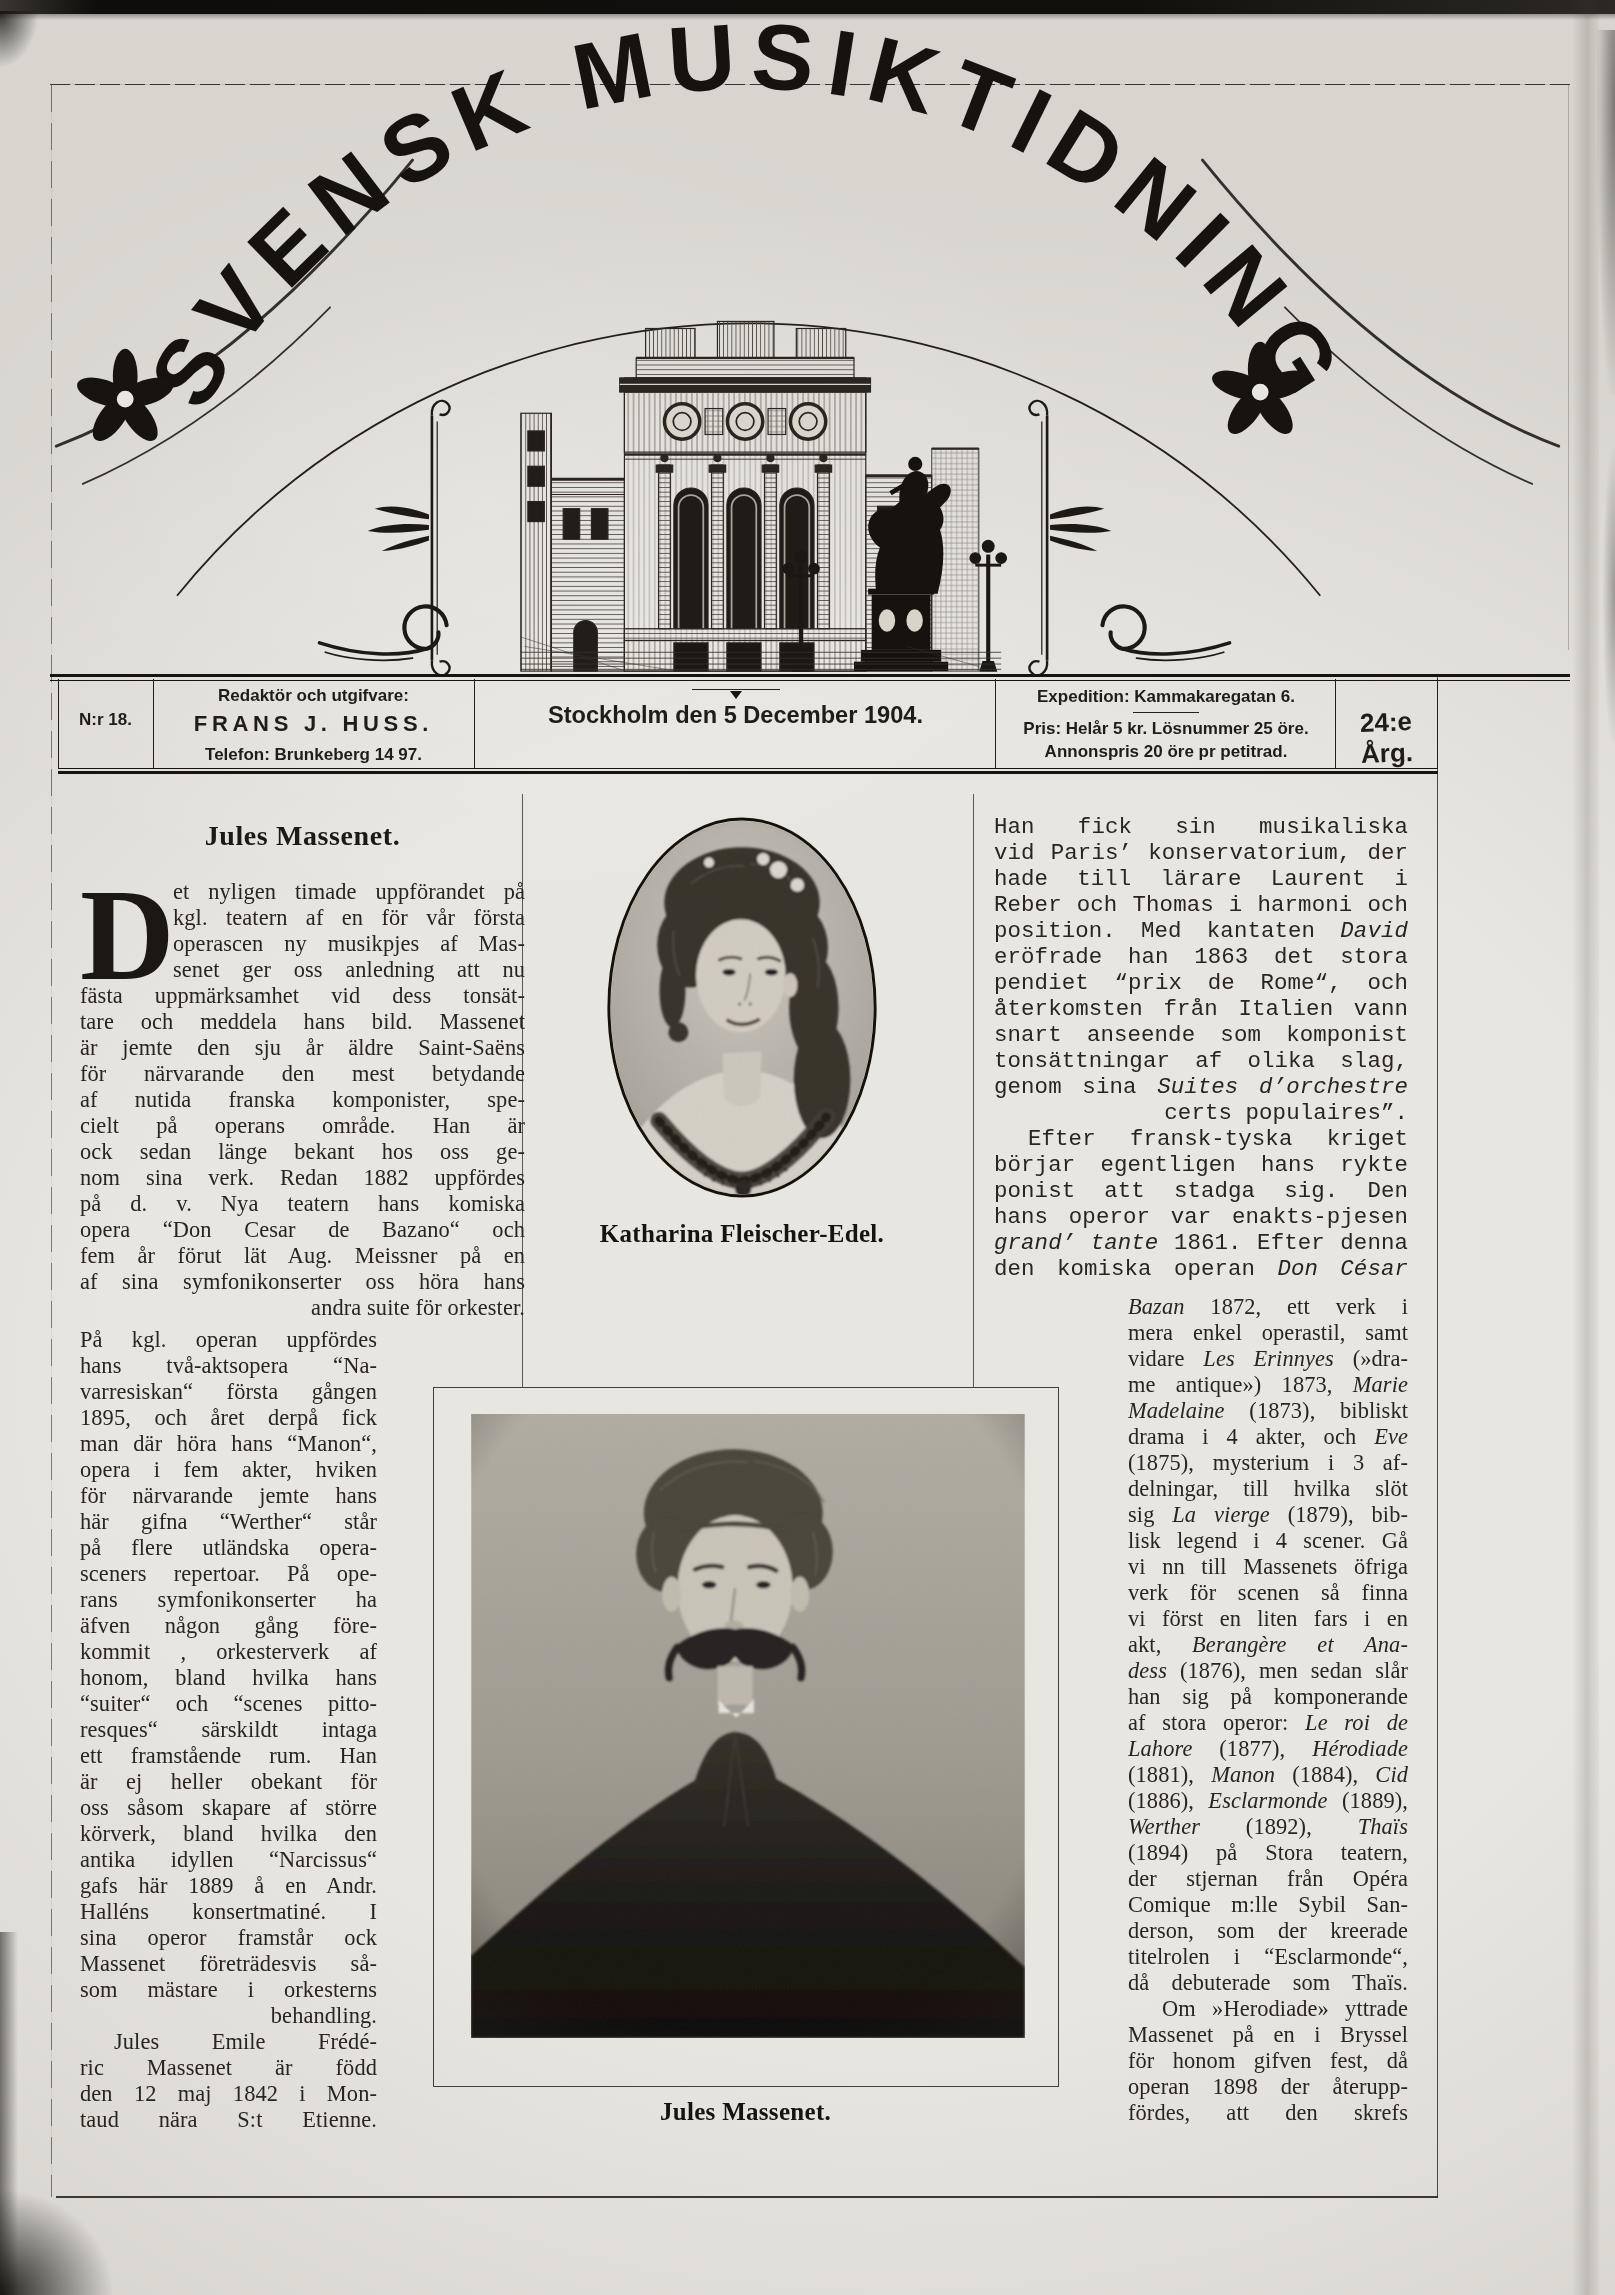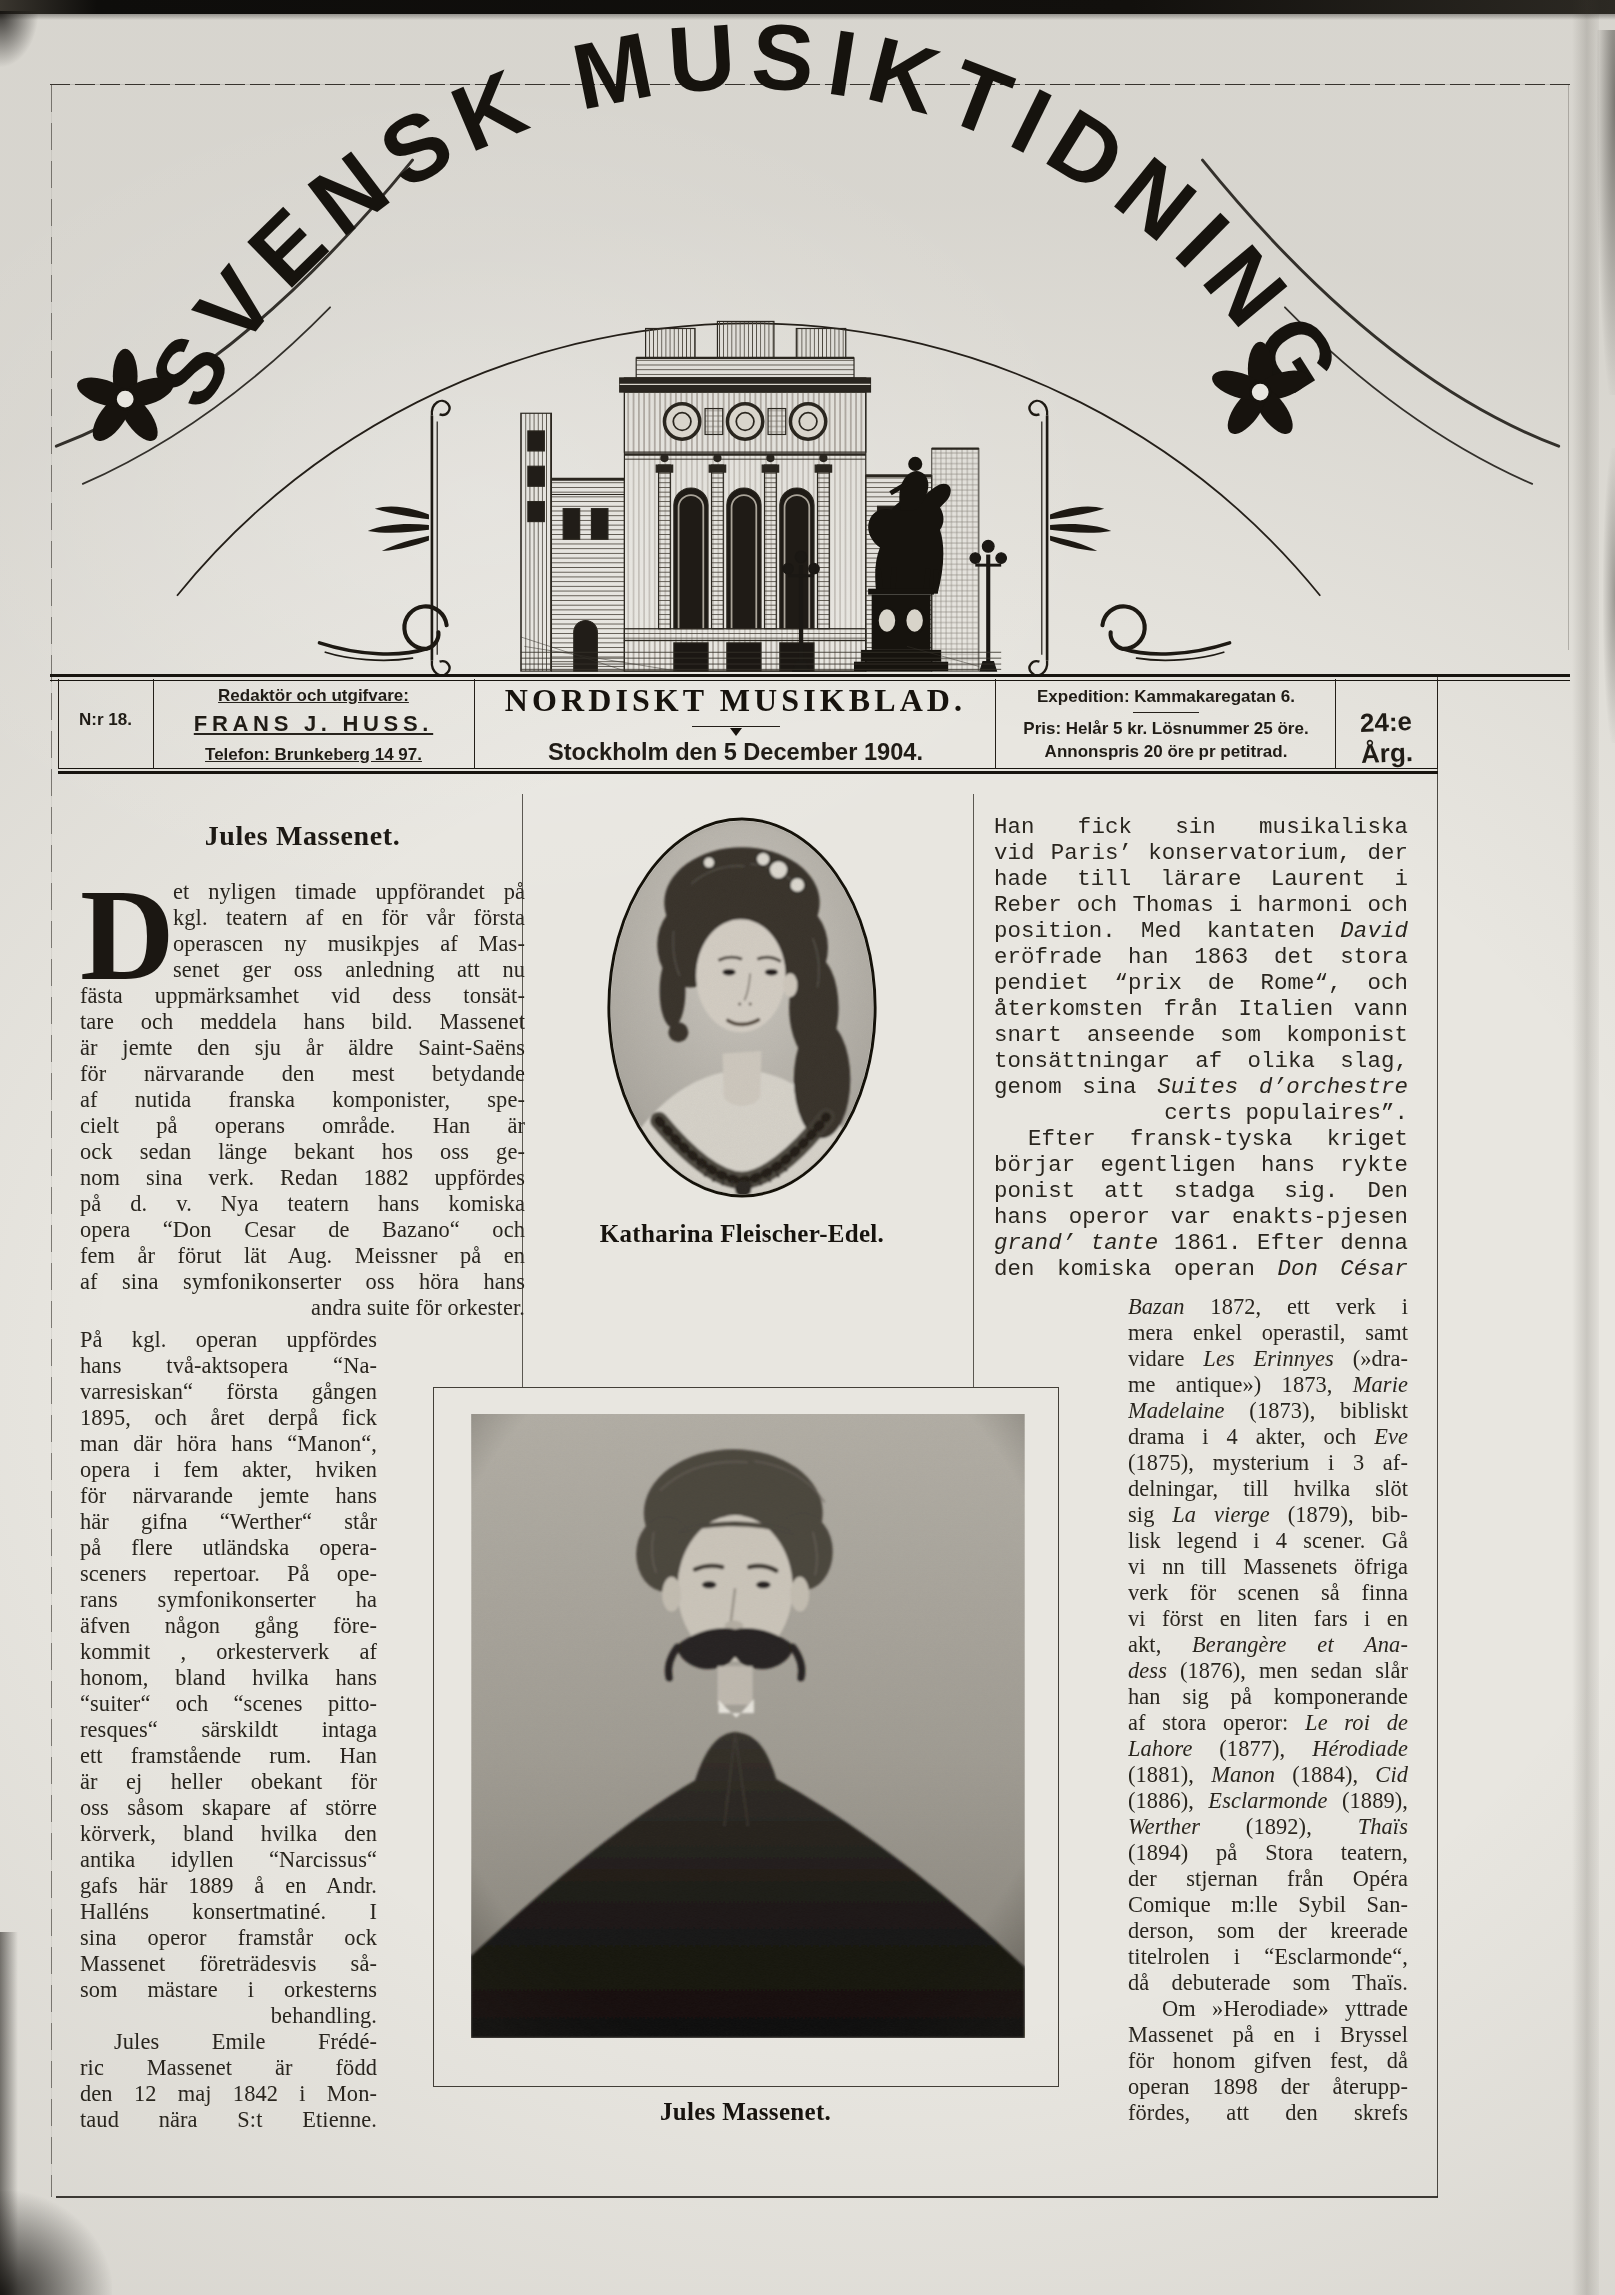"Redaktör och utgifvare:" div.hb-cell { text-decoration: underline -> none }
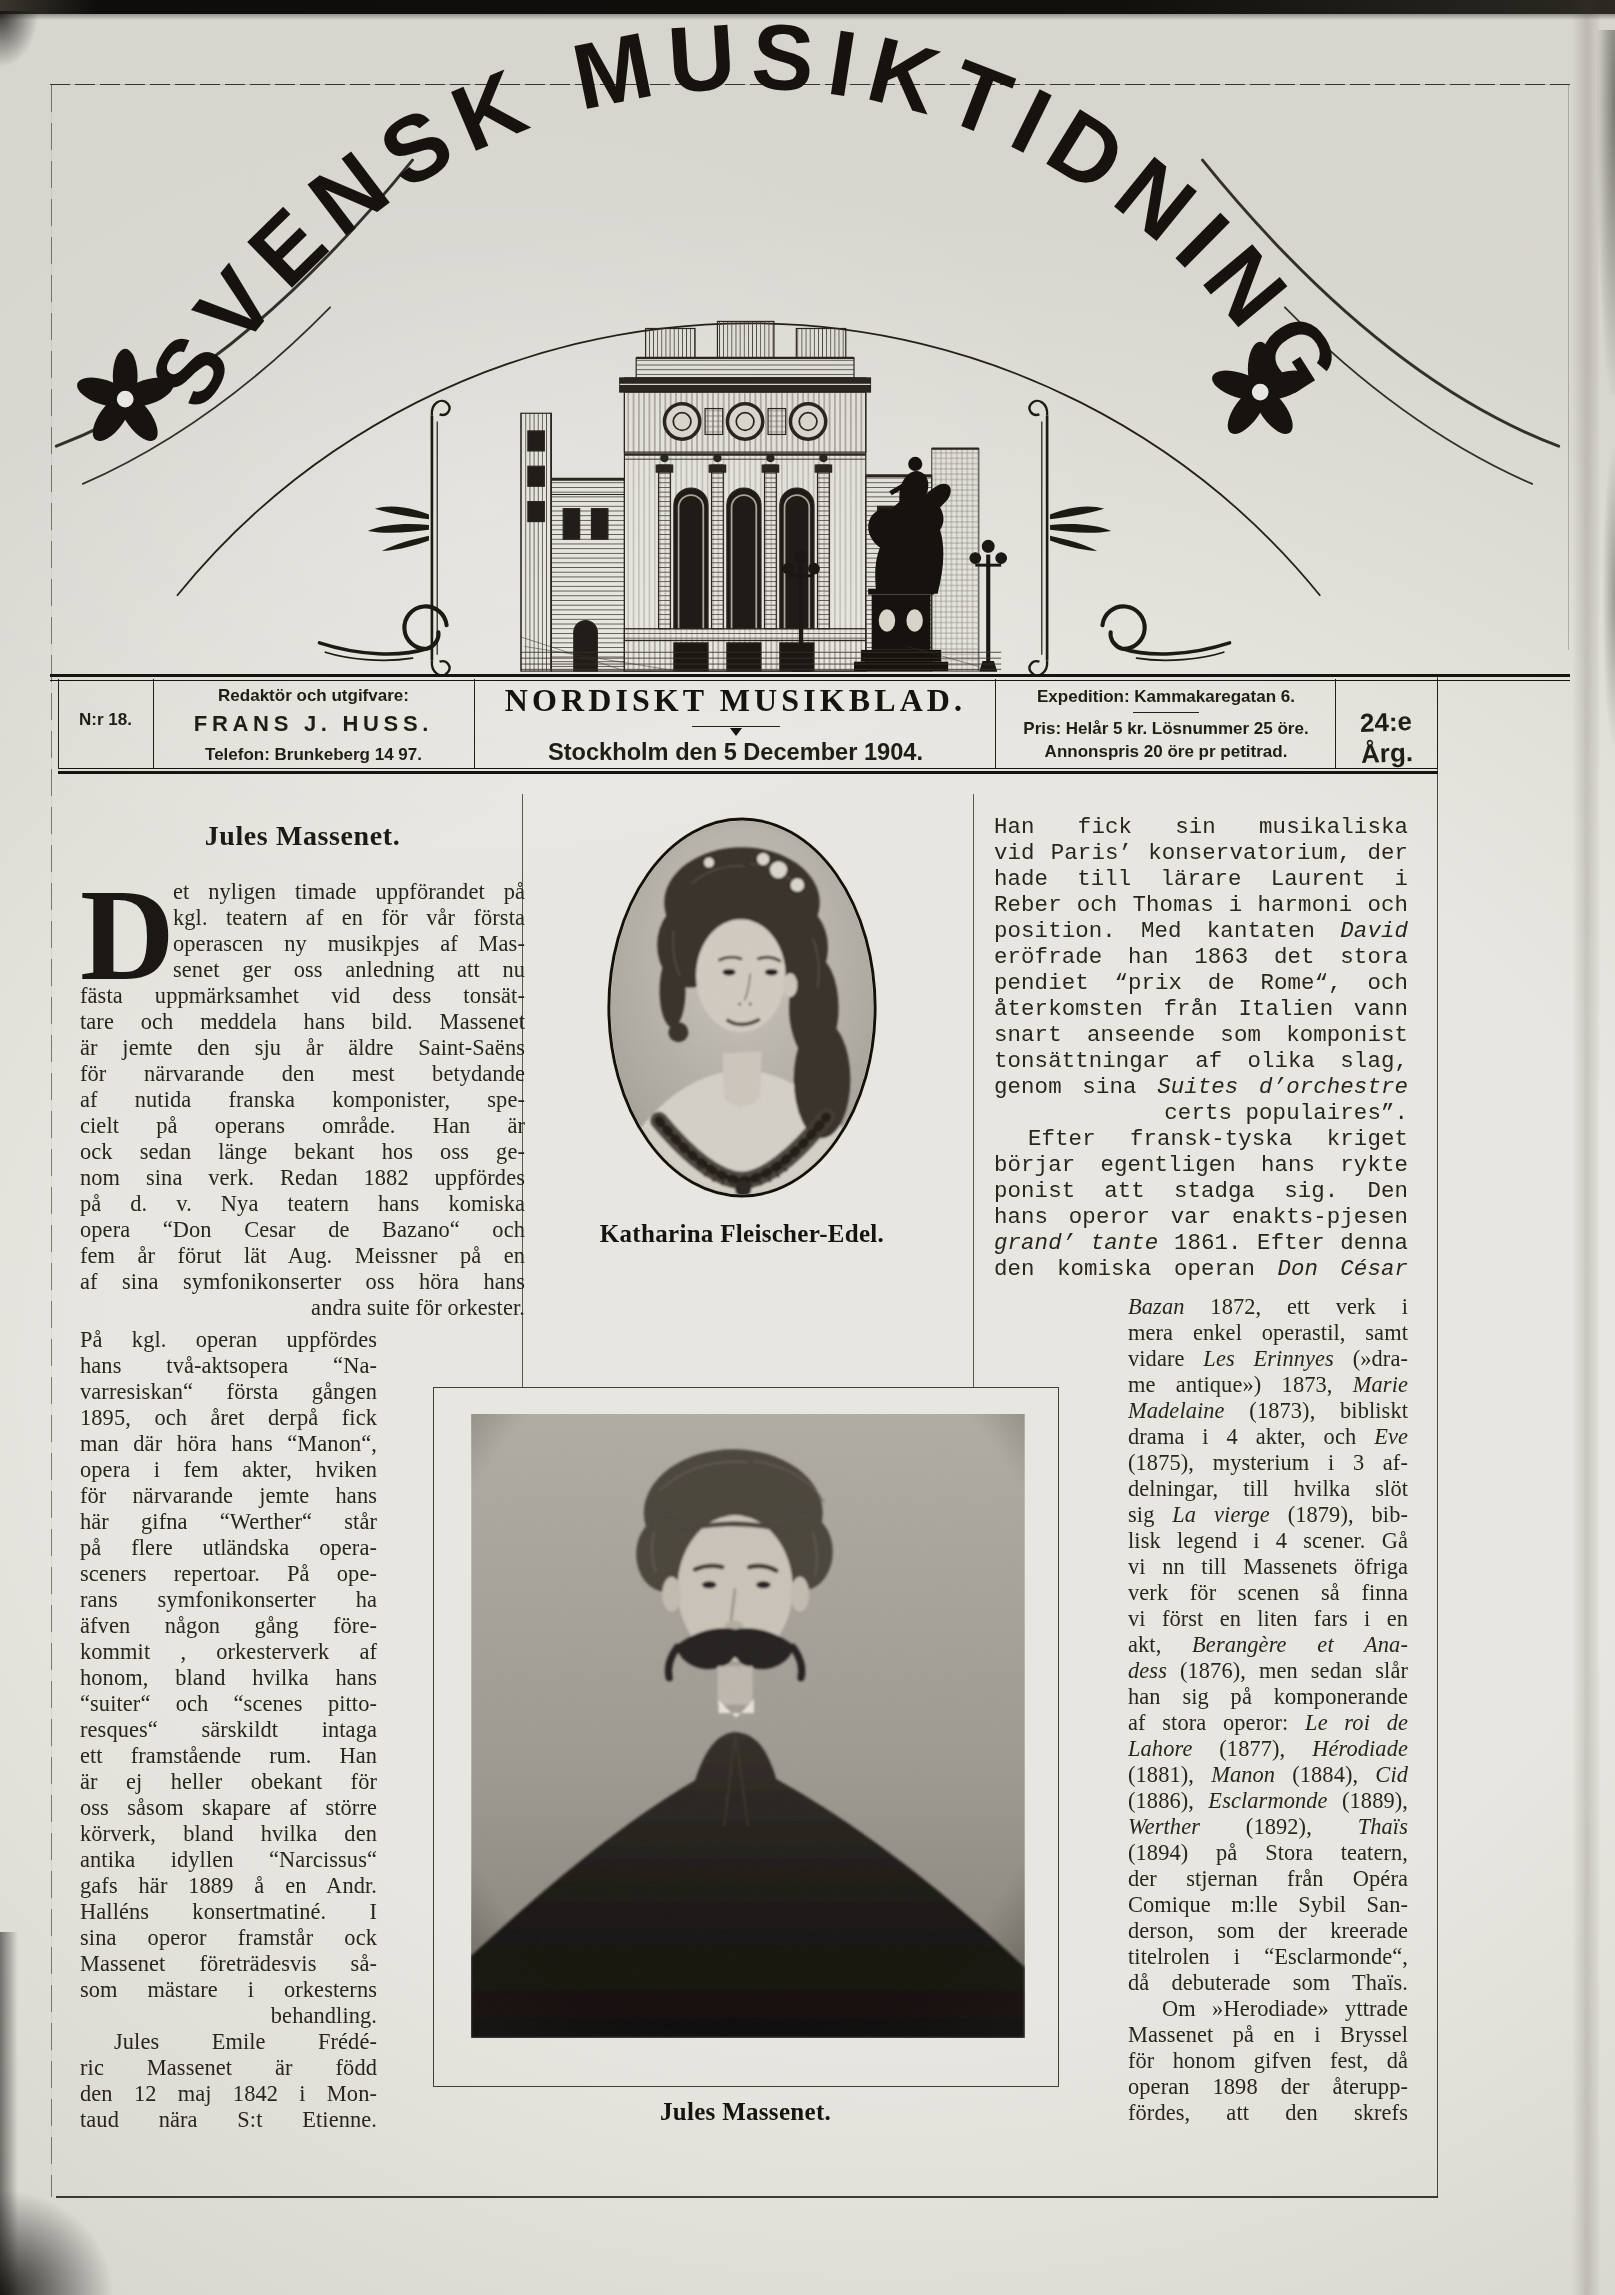"NORDISKT MUSIKBLAD." div { html: <div>NORDISKT MUSIKBLAD.</div> -> none }
